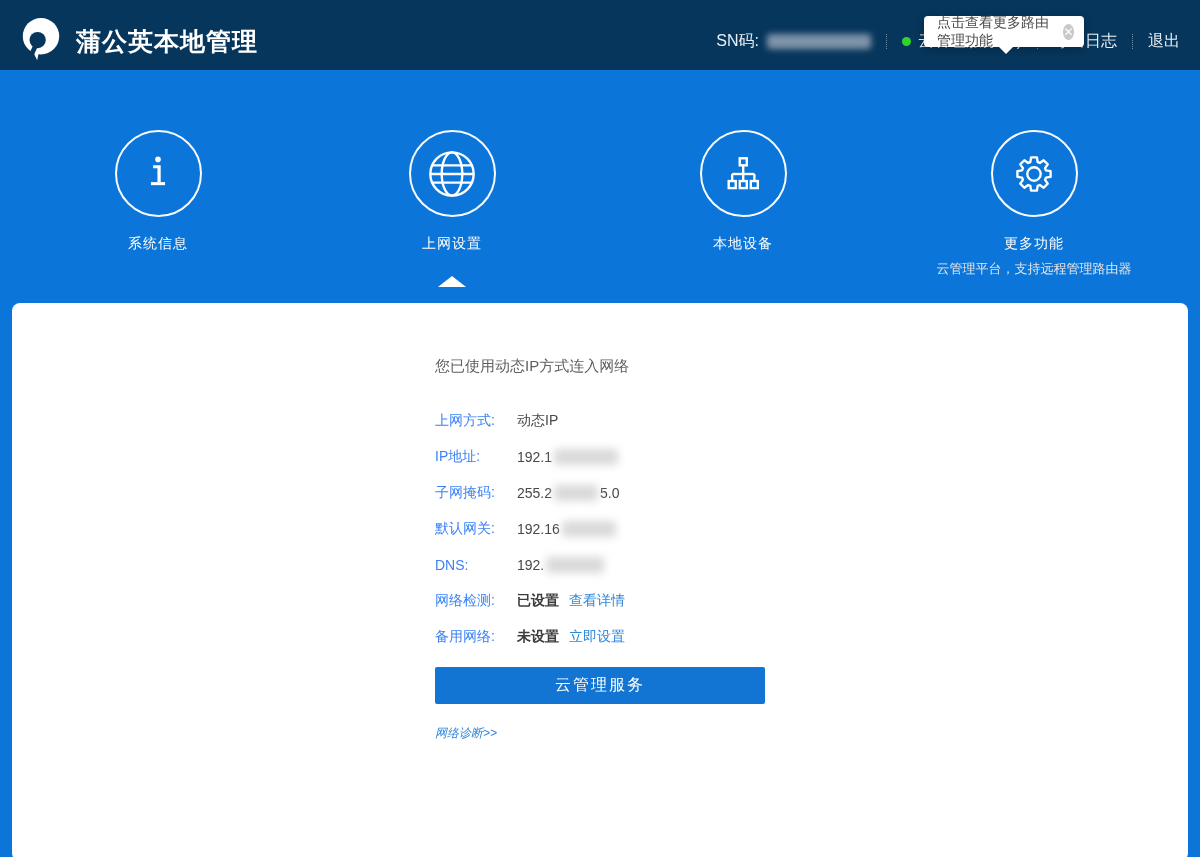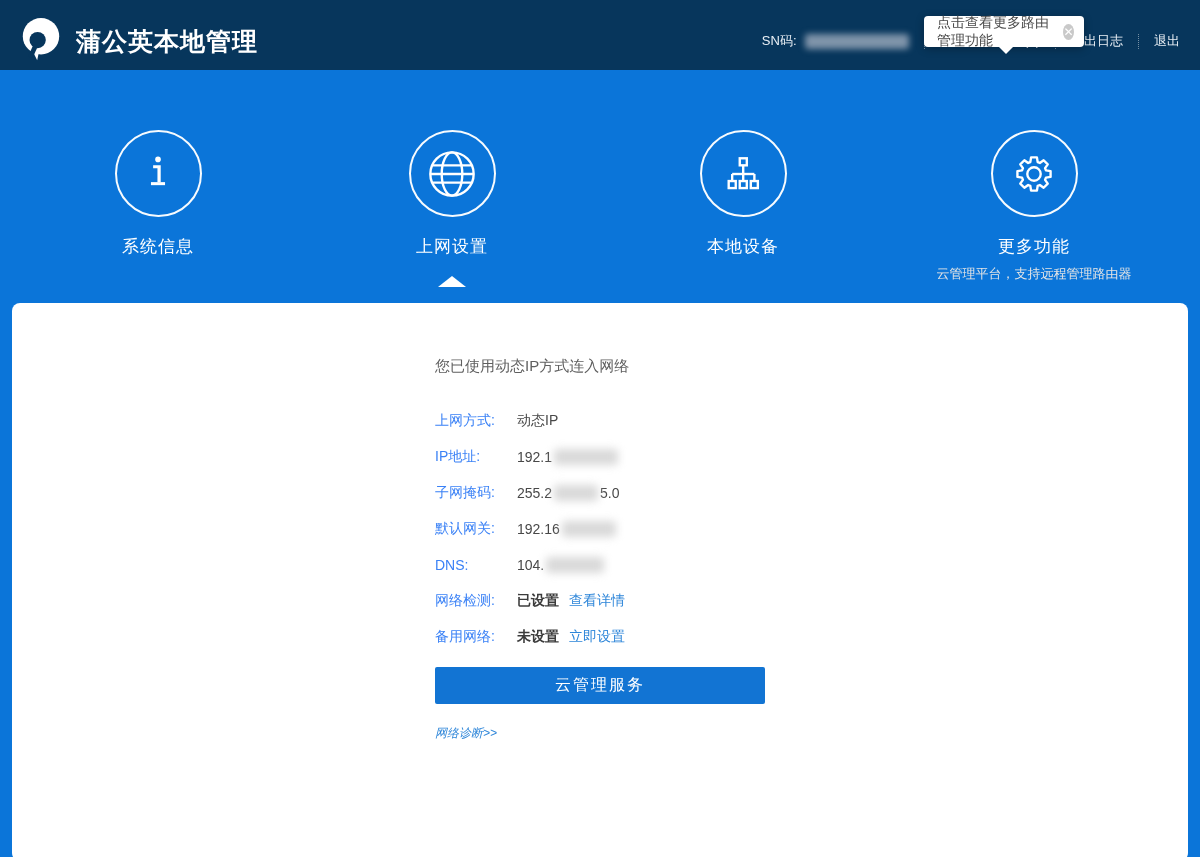"SN码:" .header-right { font-size: 13px -> 16px }
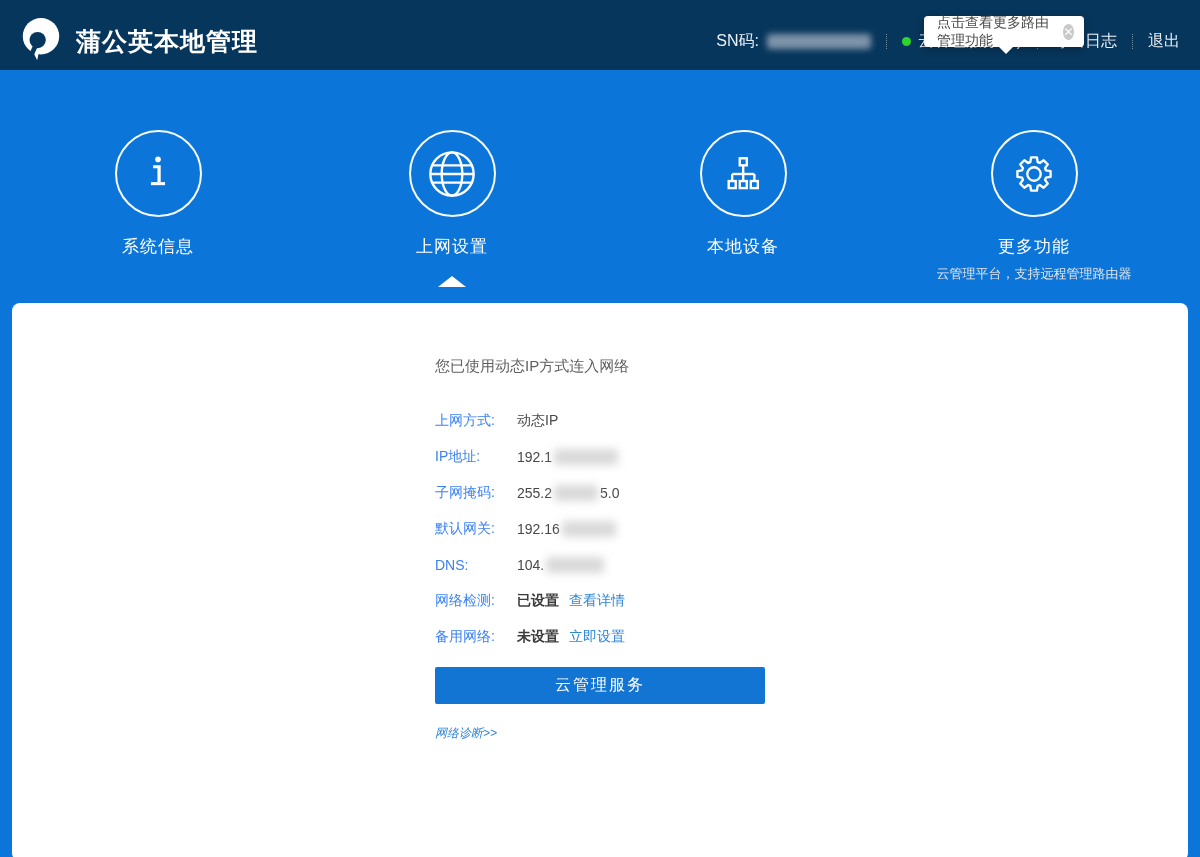"系统信息" .nav-label { font-size: 17px -> 14px }
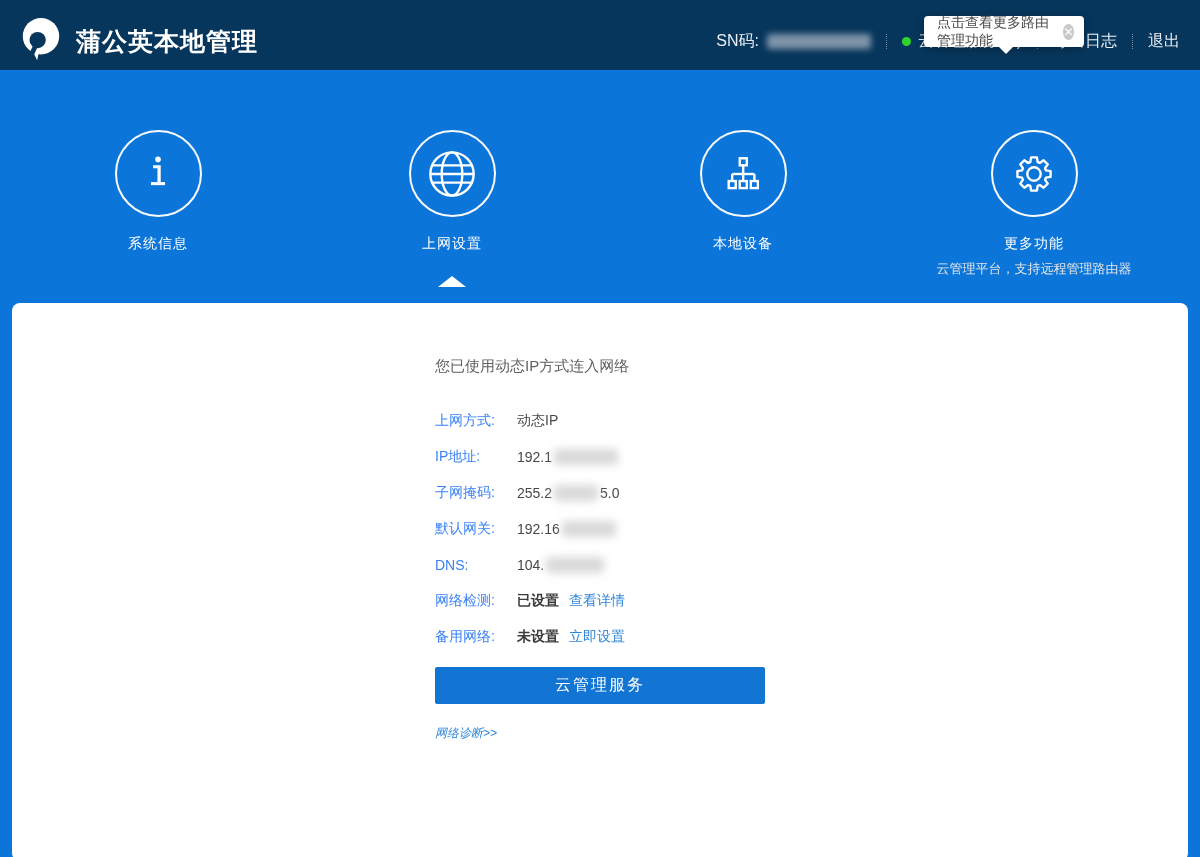"104." span { text: 104 -> 192 }
